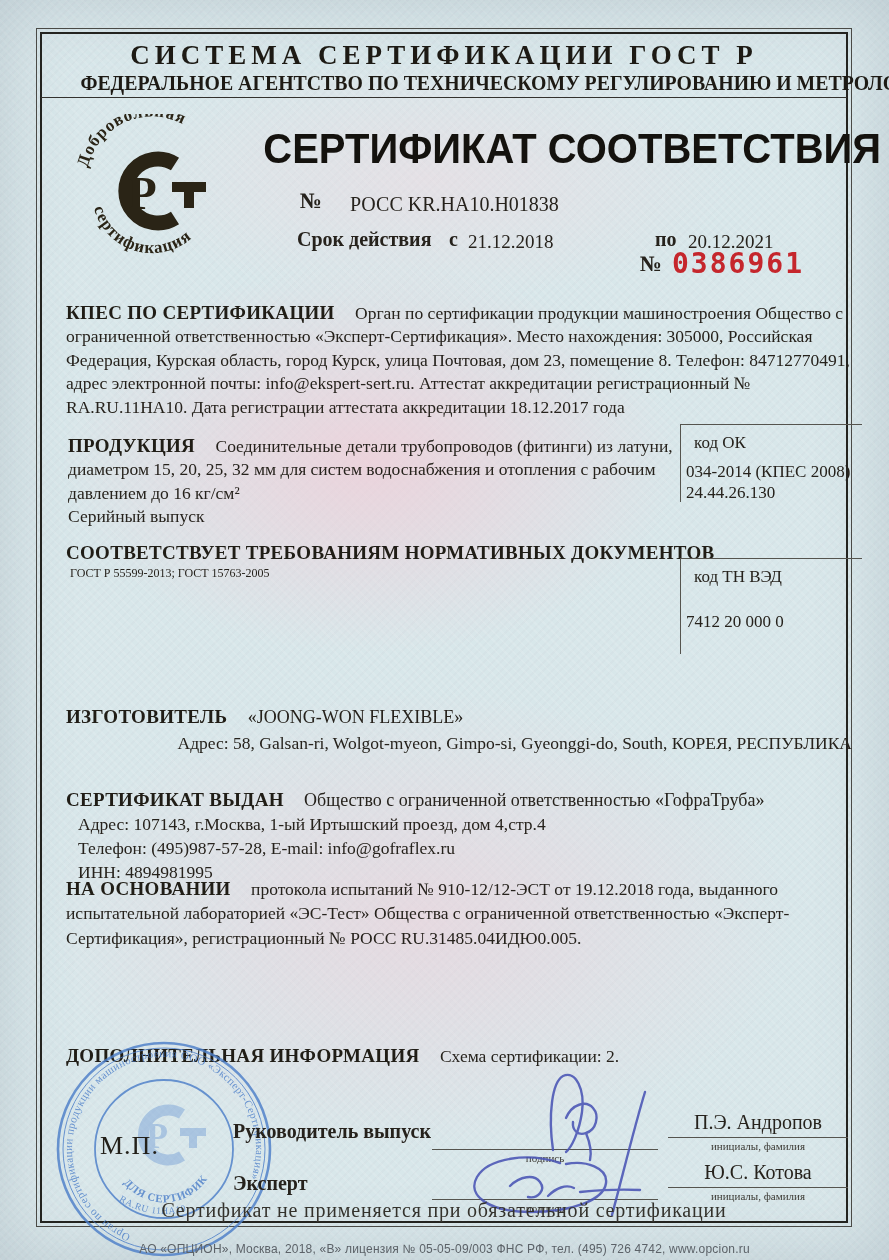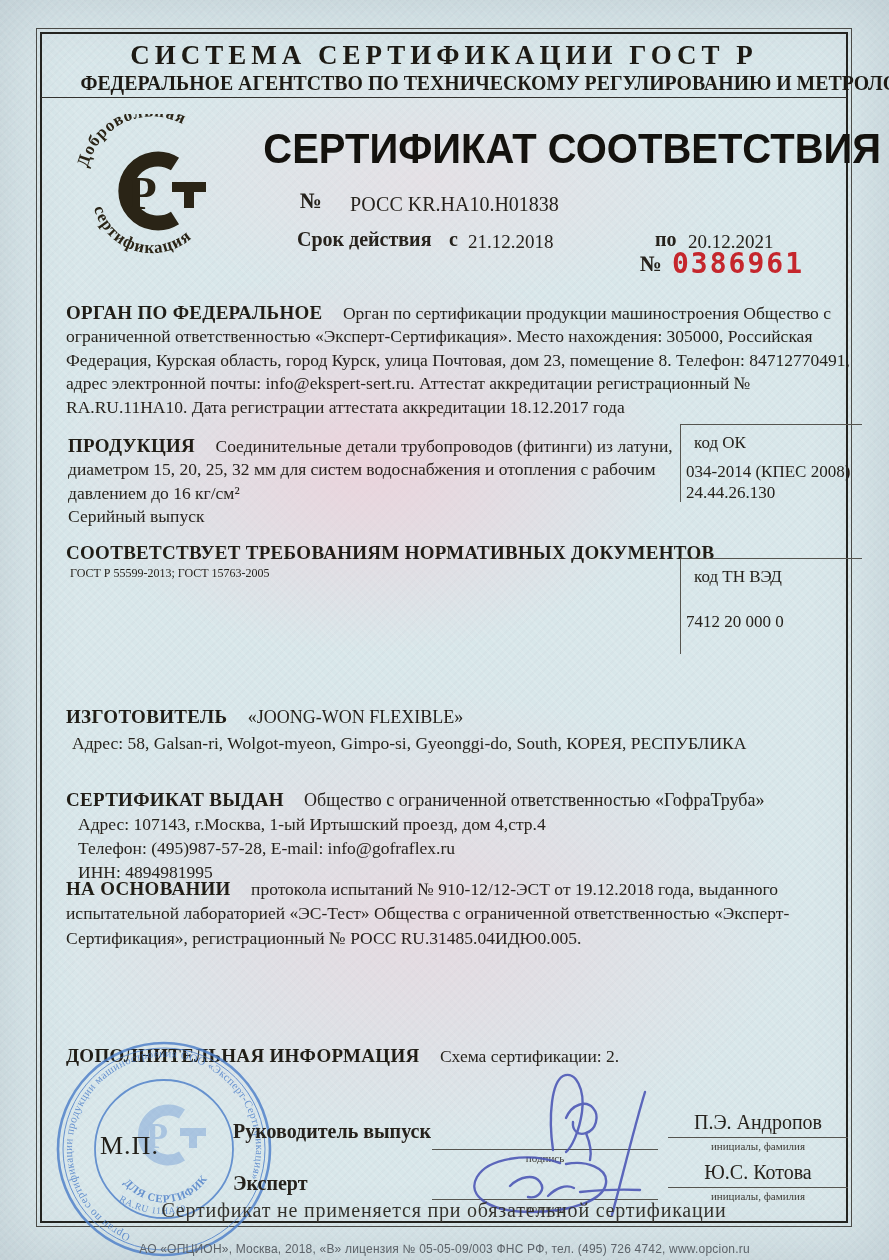"ОРГАН ПО ФЕДЕРАЛЬНОЕ" span.lbl { text: ОРГАН ПО ФЕДЕРАЛЬНОЕ -> КПЕС ПО СЕРТИФИКАЦИИ }
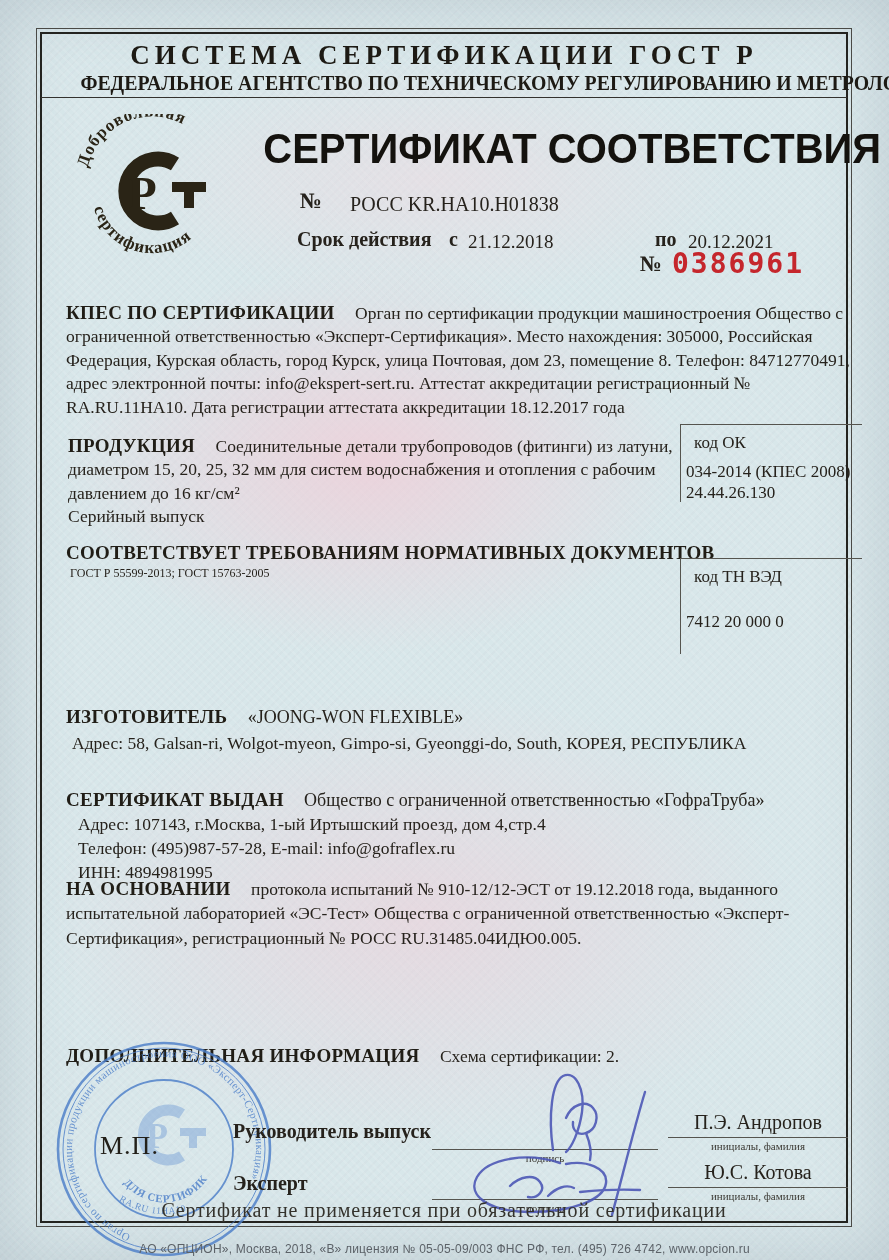"Адрес: 58, Galsan-ri, Wolgot-myeon," span.block { text-align: none -> right }
